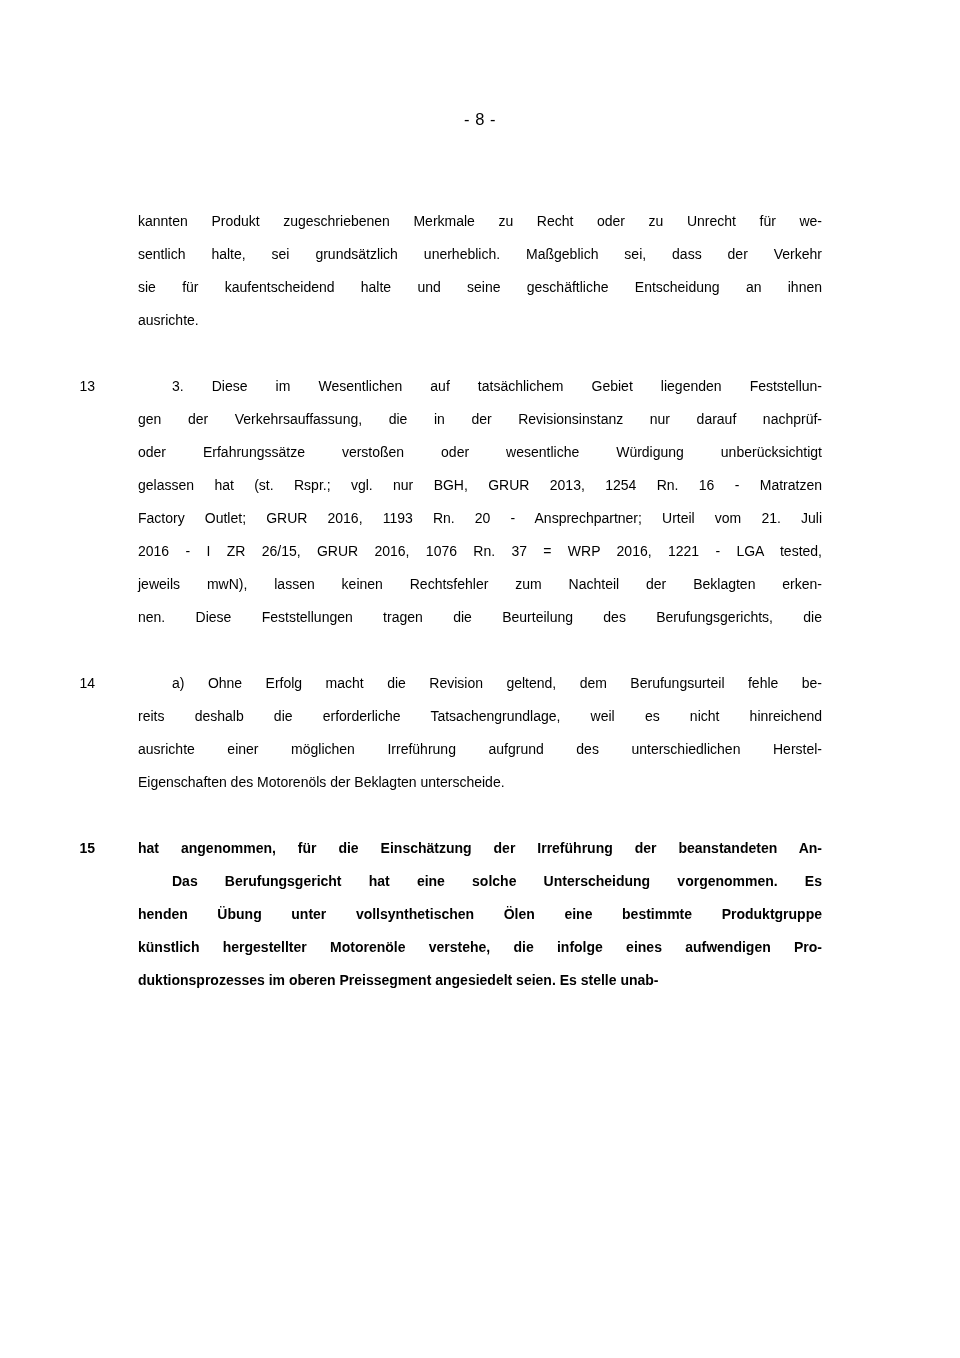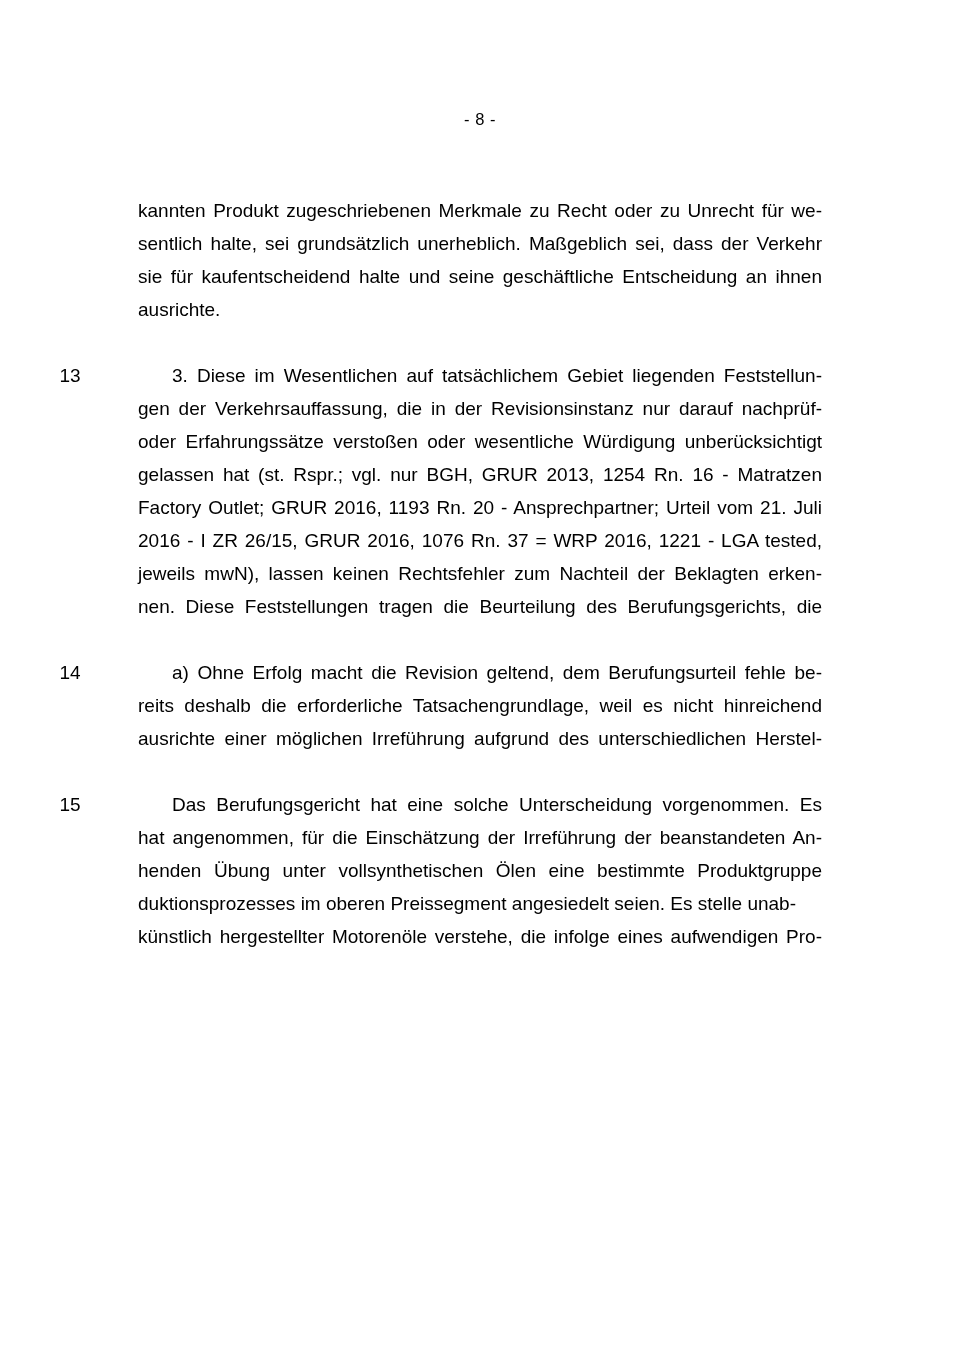"kannten Produkt zugeschriebenen Merkmale" .text-body { font-size: 19px -> 14px; top: 194px -> 205px }
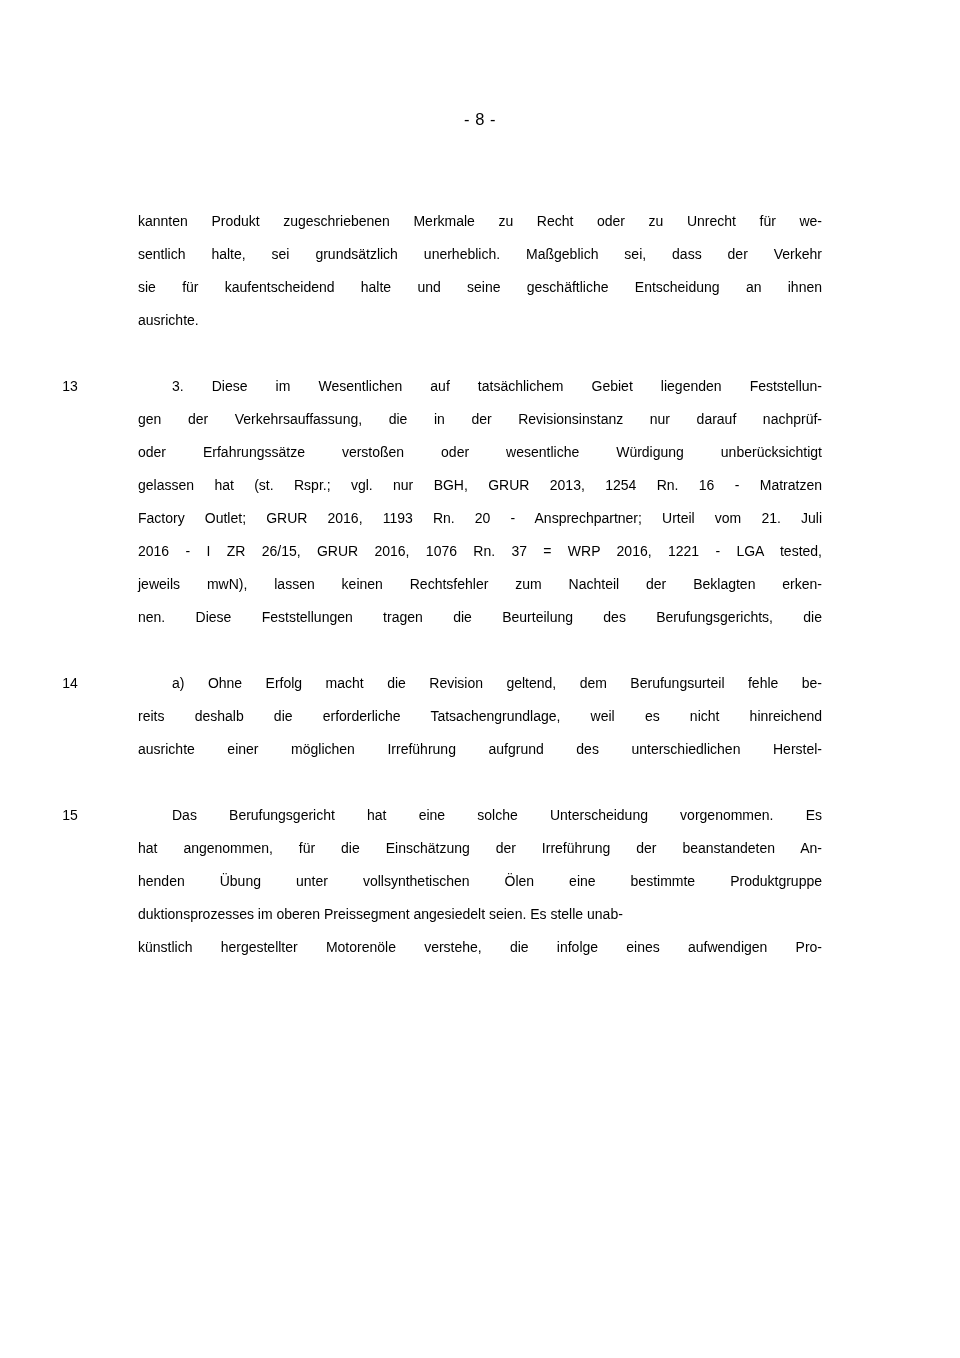"13" .margin-number { text-align: center -> right }
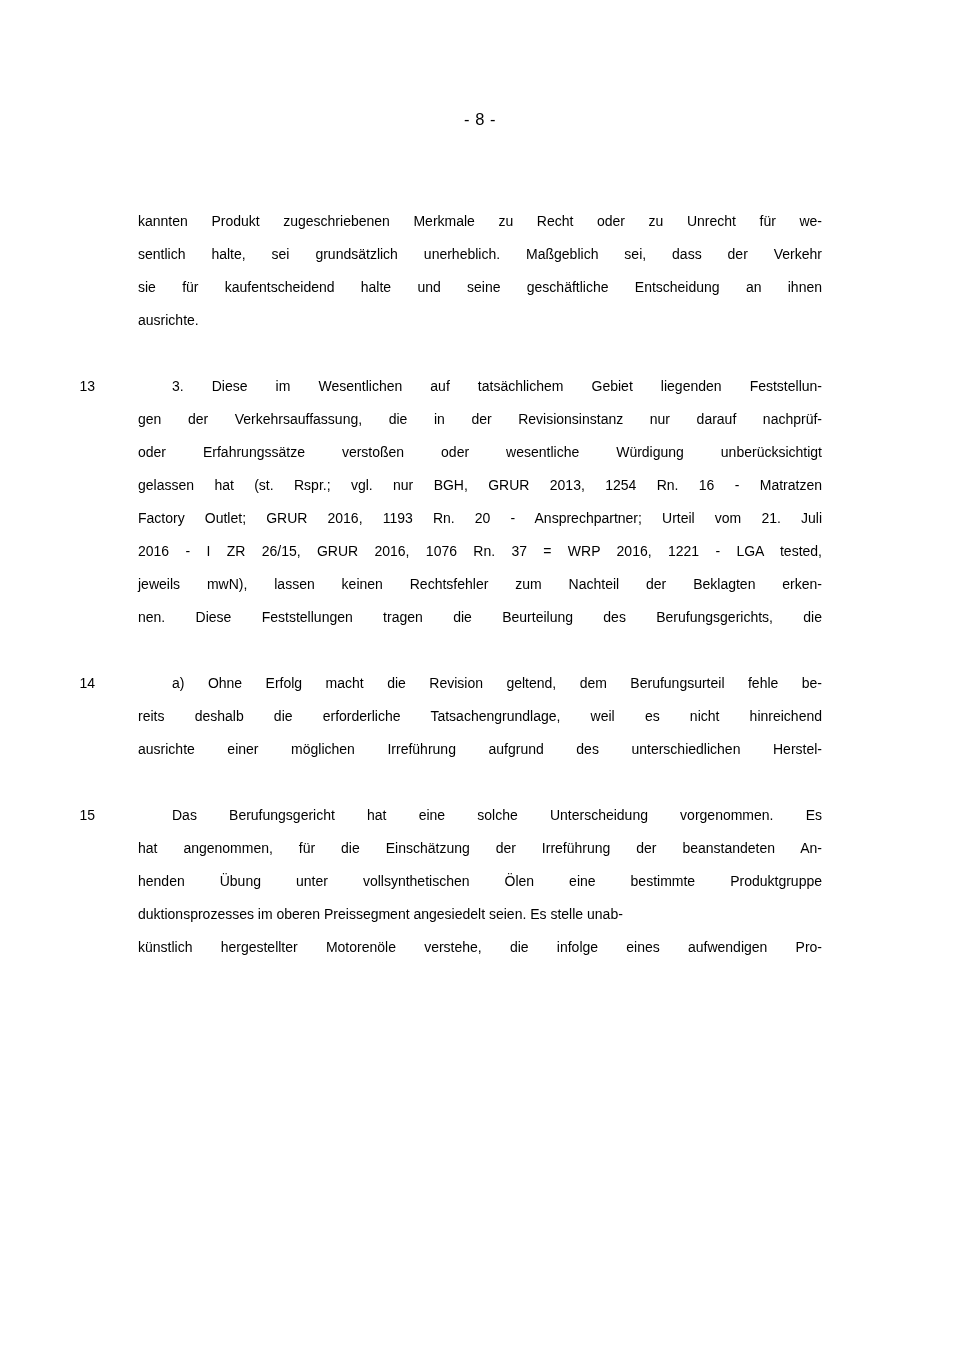"Eigenschaften des Motorenöls der" div.line { html: none -> <div>Eigenschaften des Motorenöls der Beklagten unterscheide.</div> }
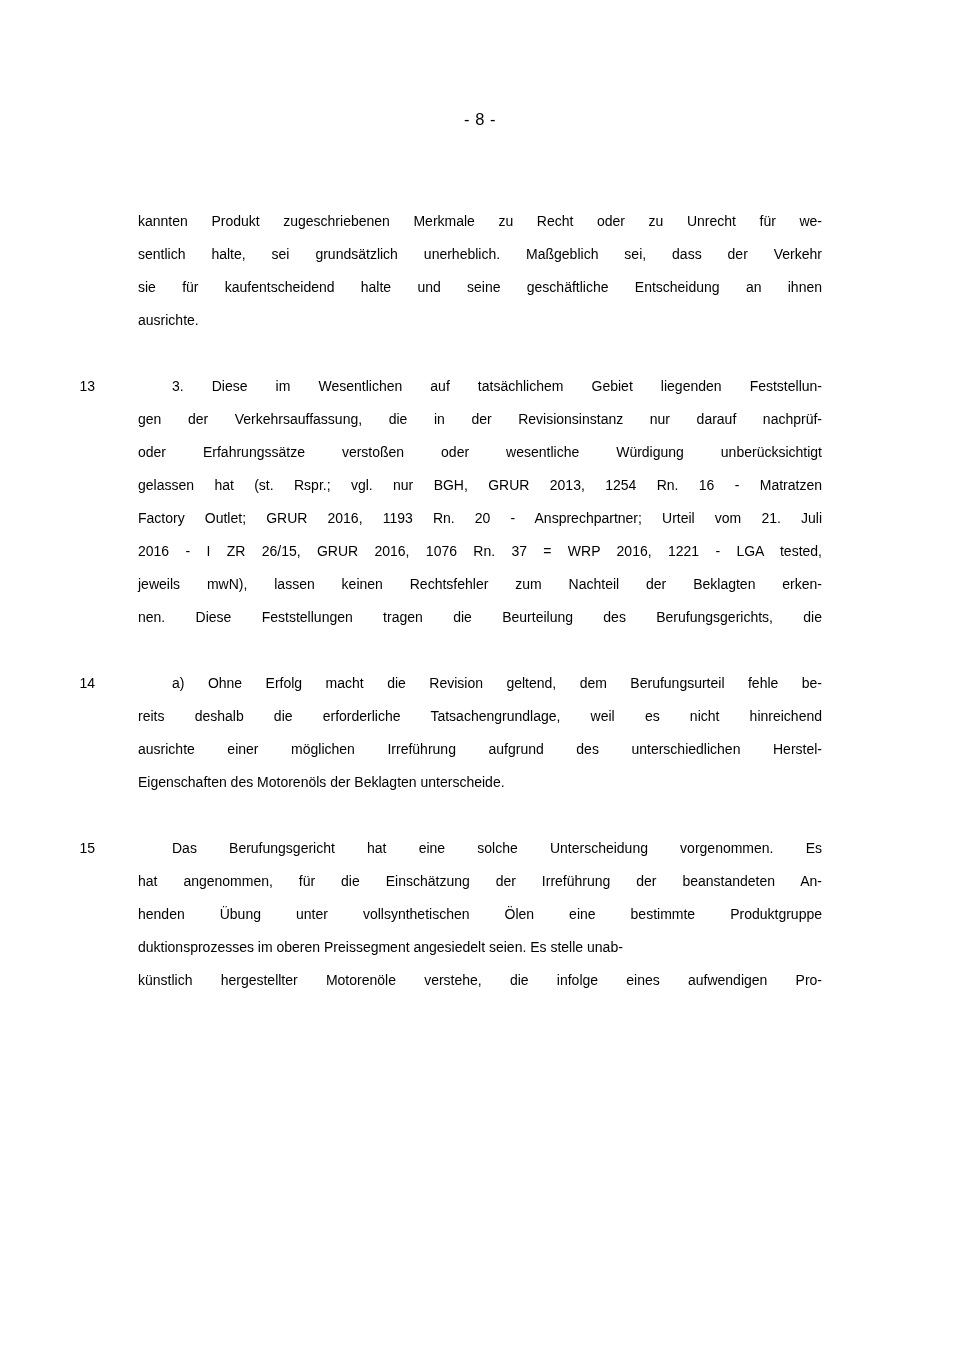"15" .paragraph:last-child { font-weight: none -> bold }
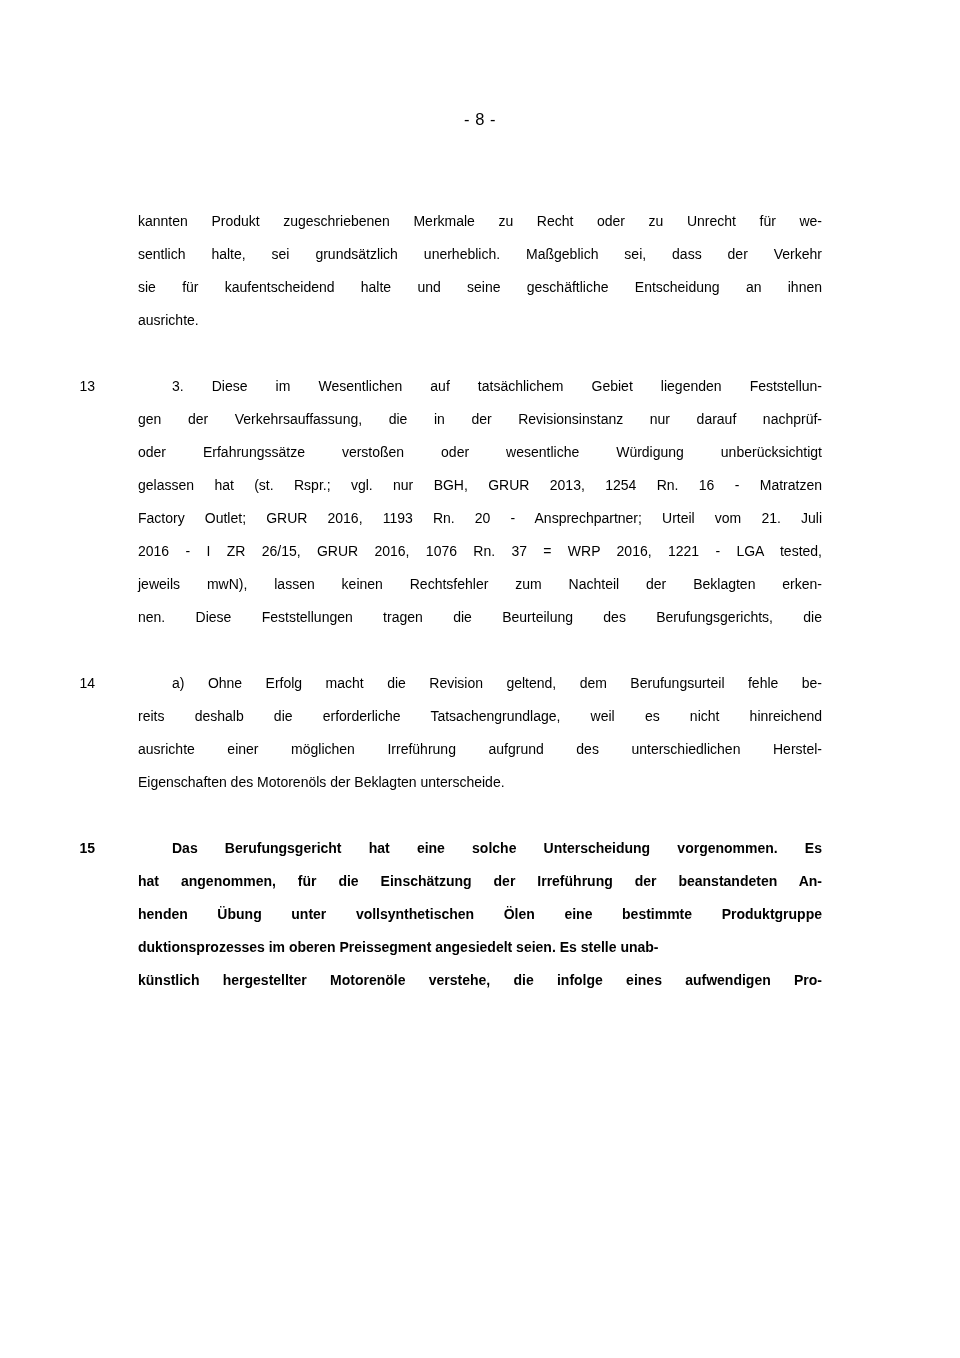"Das Berufungsgericht hat eine solche" div.line { order: before "hat angenommen, für die Einschätzung" -> after "hat angenommen, für die Einschätzung" }
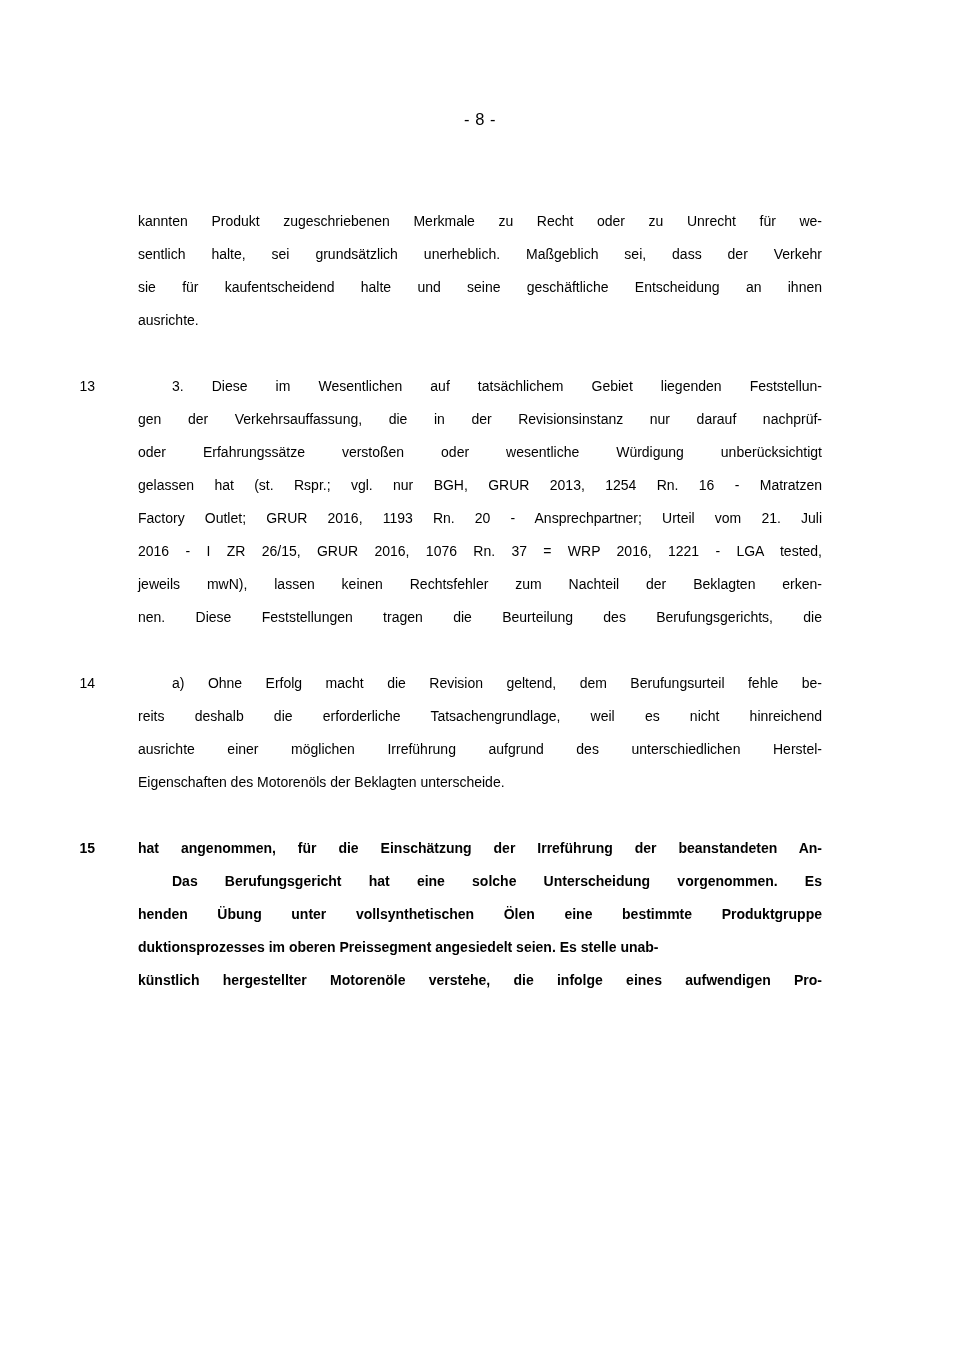"duktionsprozesses im oberen Preissegment" div.line { order: before "künstlich hergestellter Motorenöle" -> after "künstlich hergestellter Motorenöle" }
